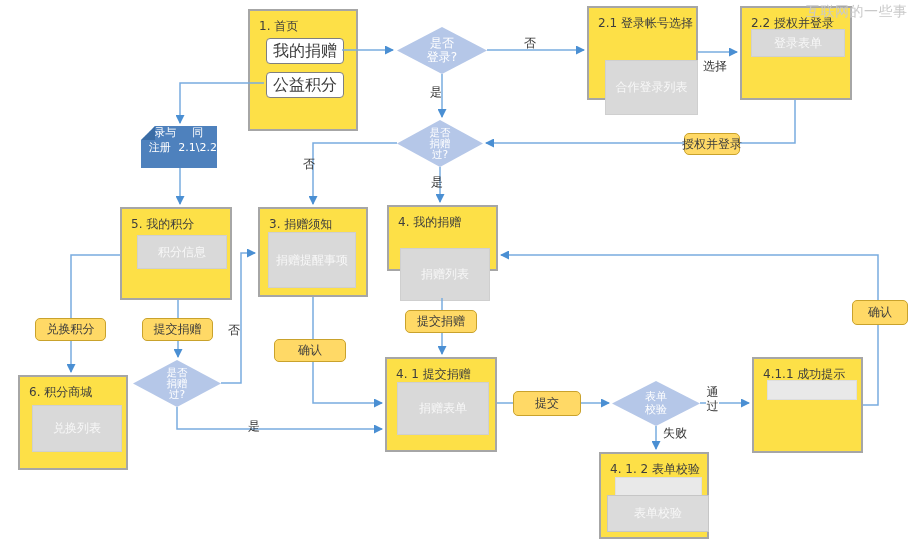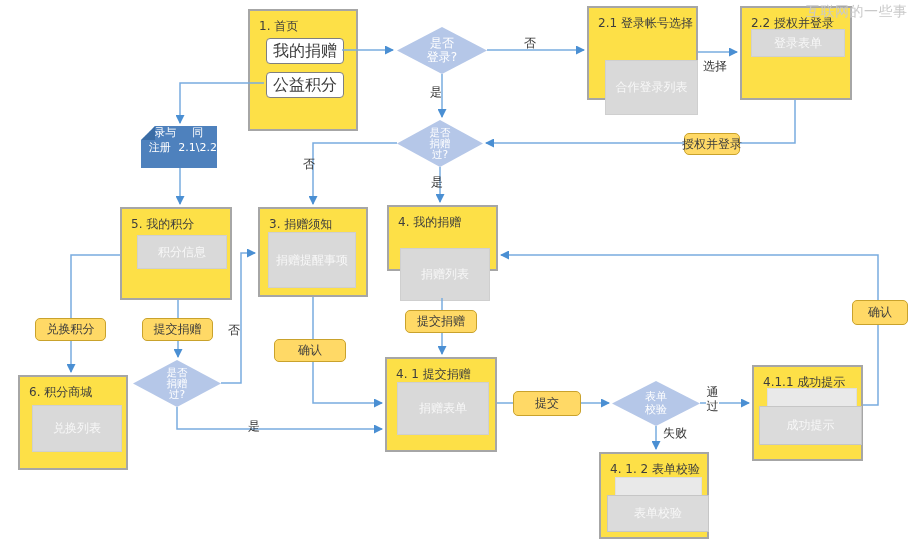"4.1.1 成功提示" #n-success-tip { margin-top: 8px -> none }
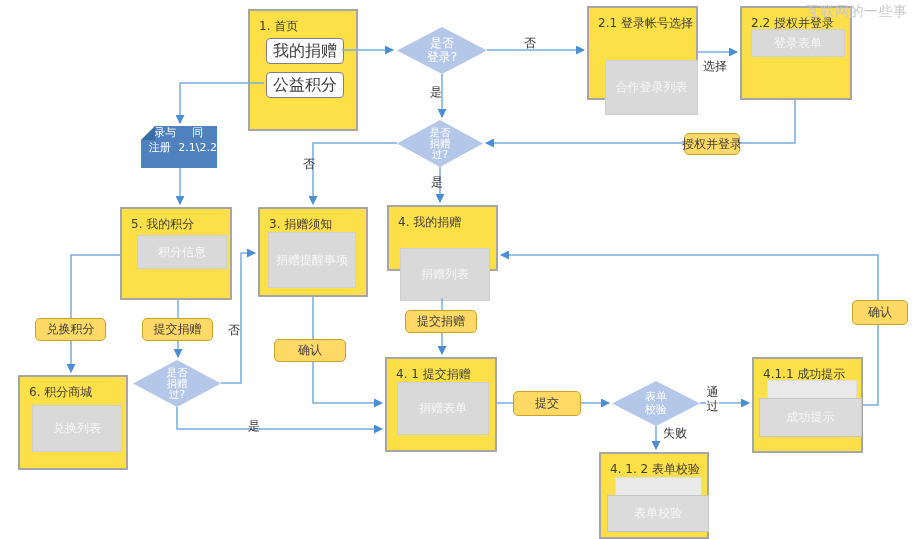"成功提示" div.content { html: <div>成功提示</div> -> none }
